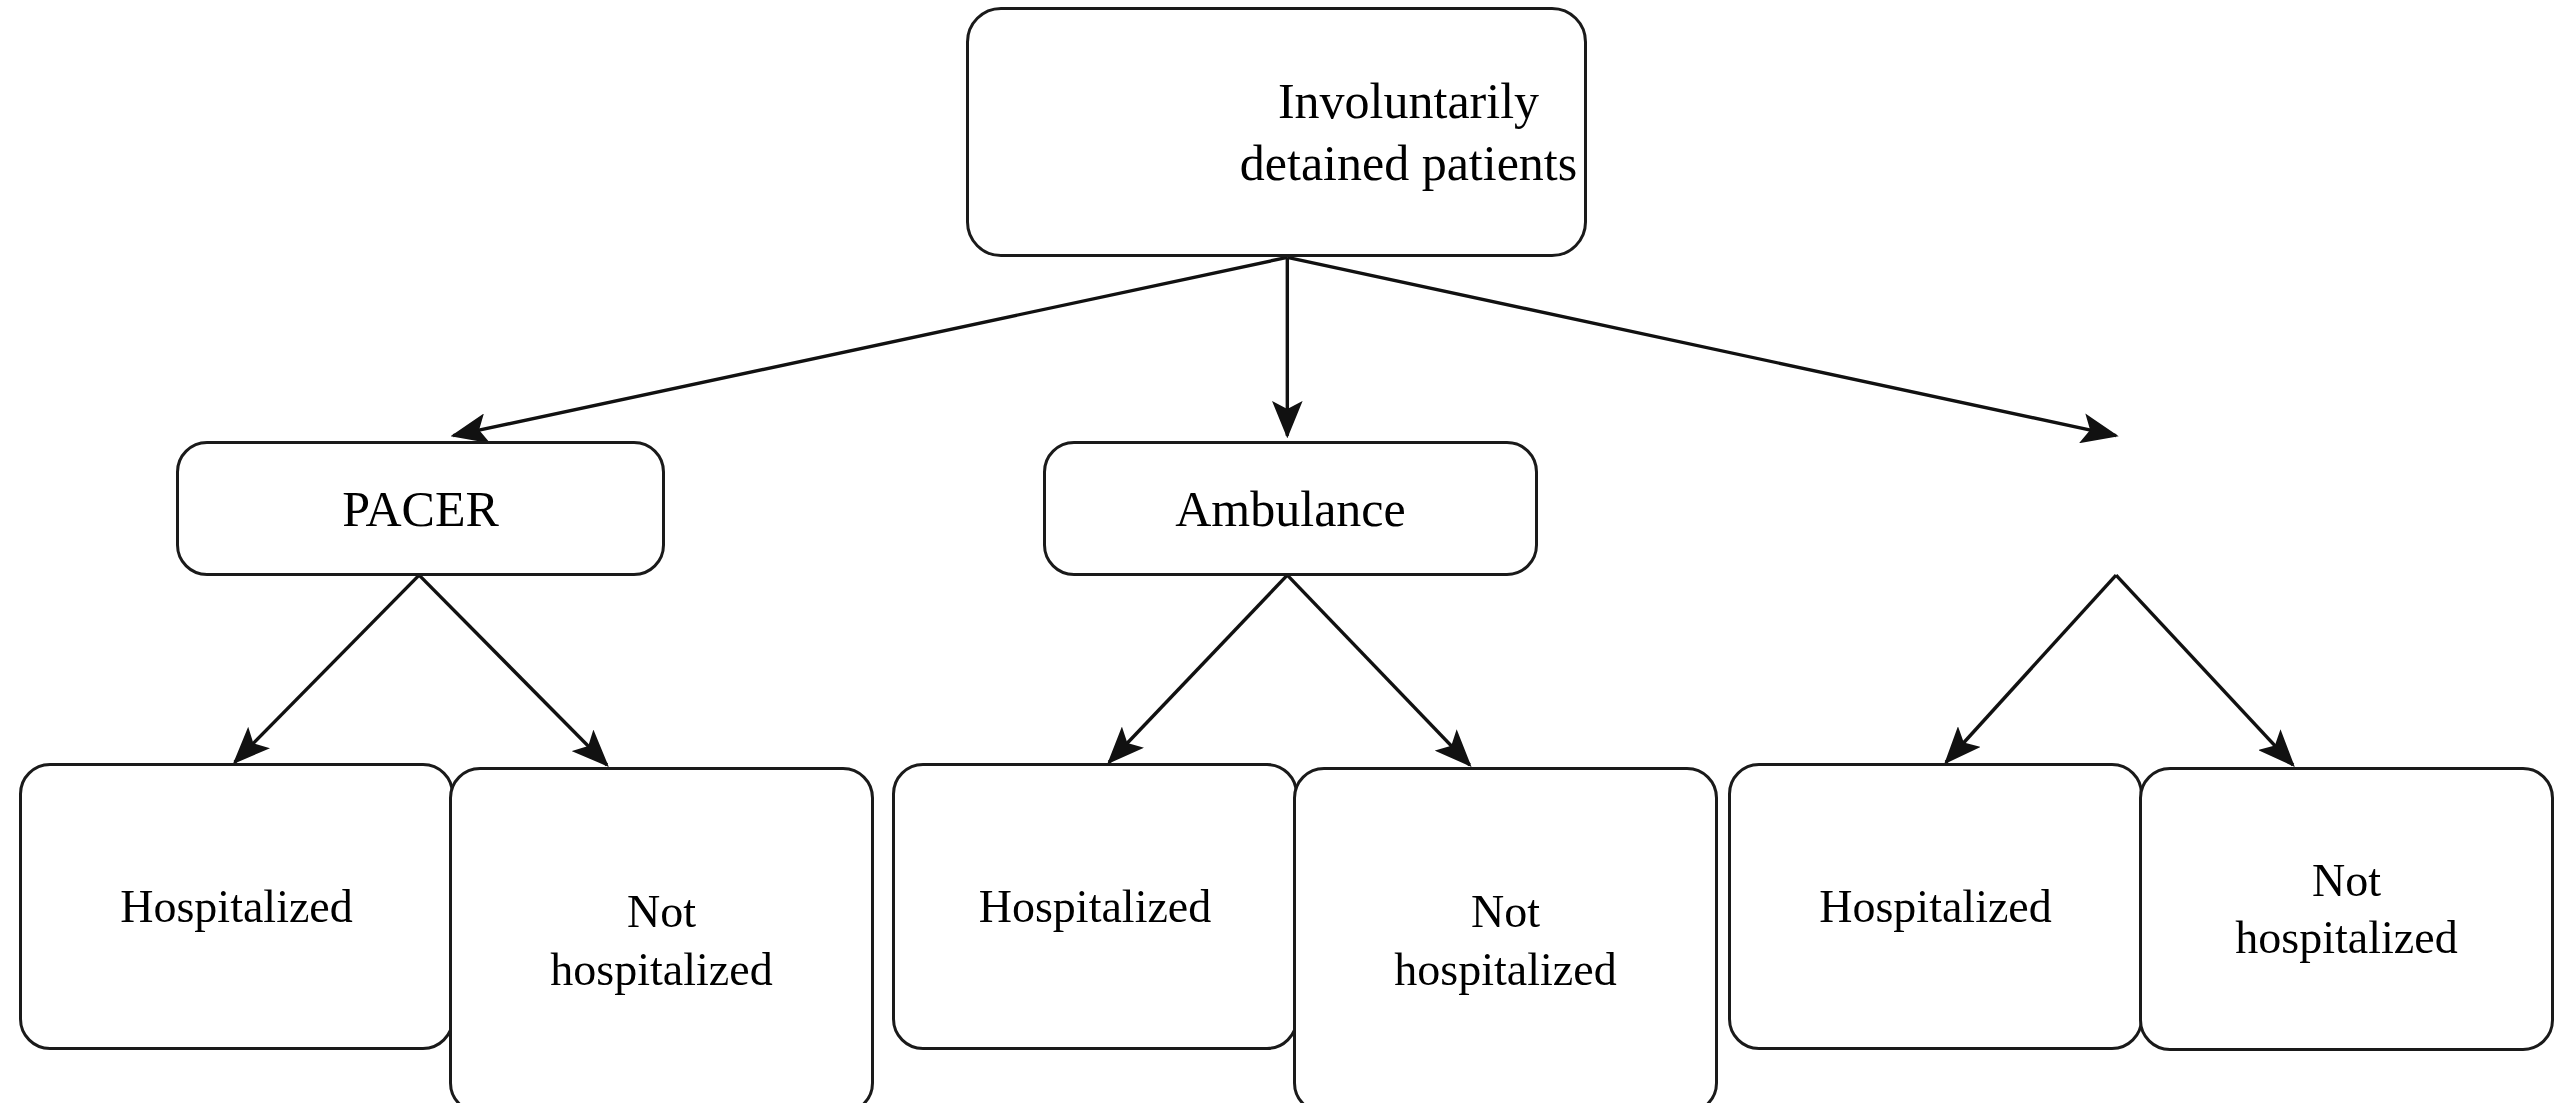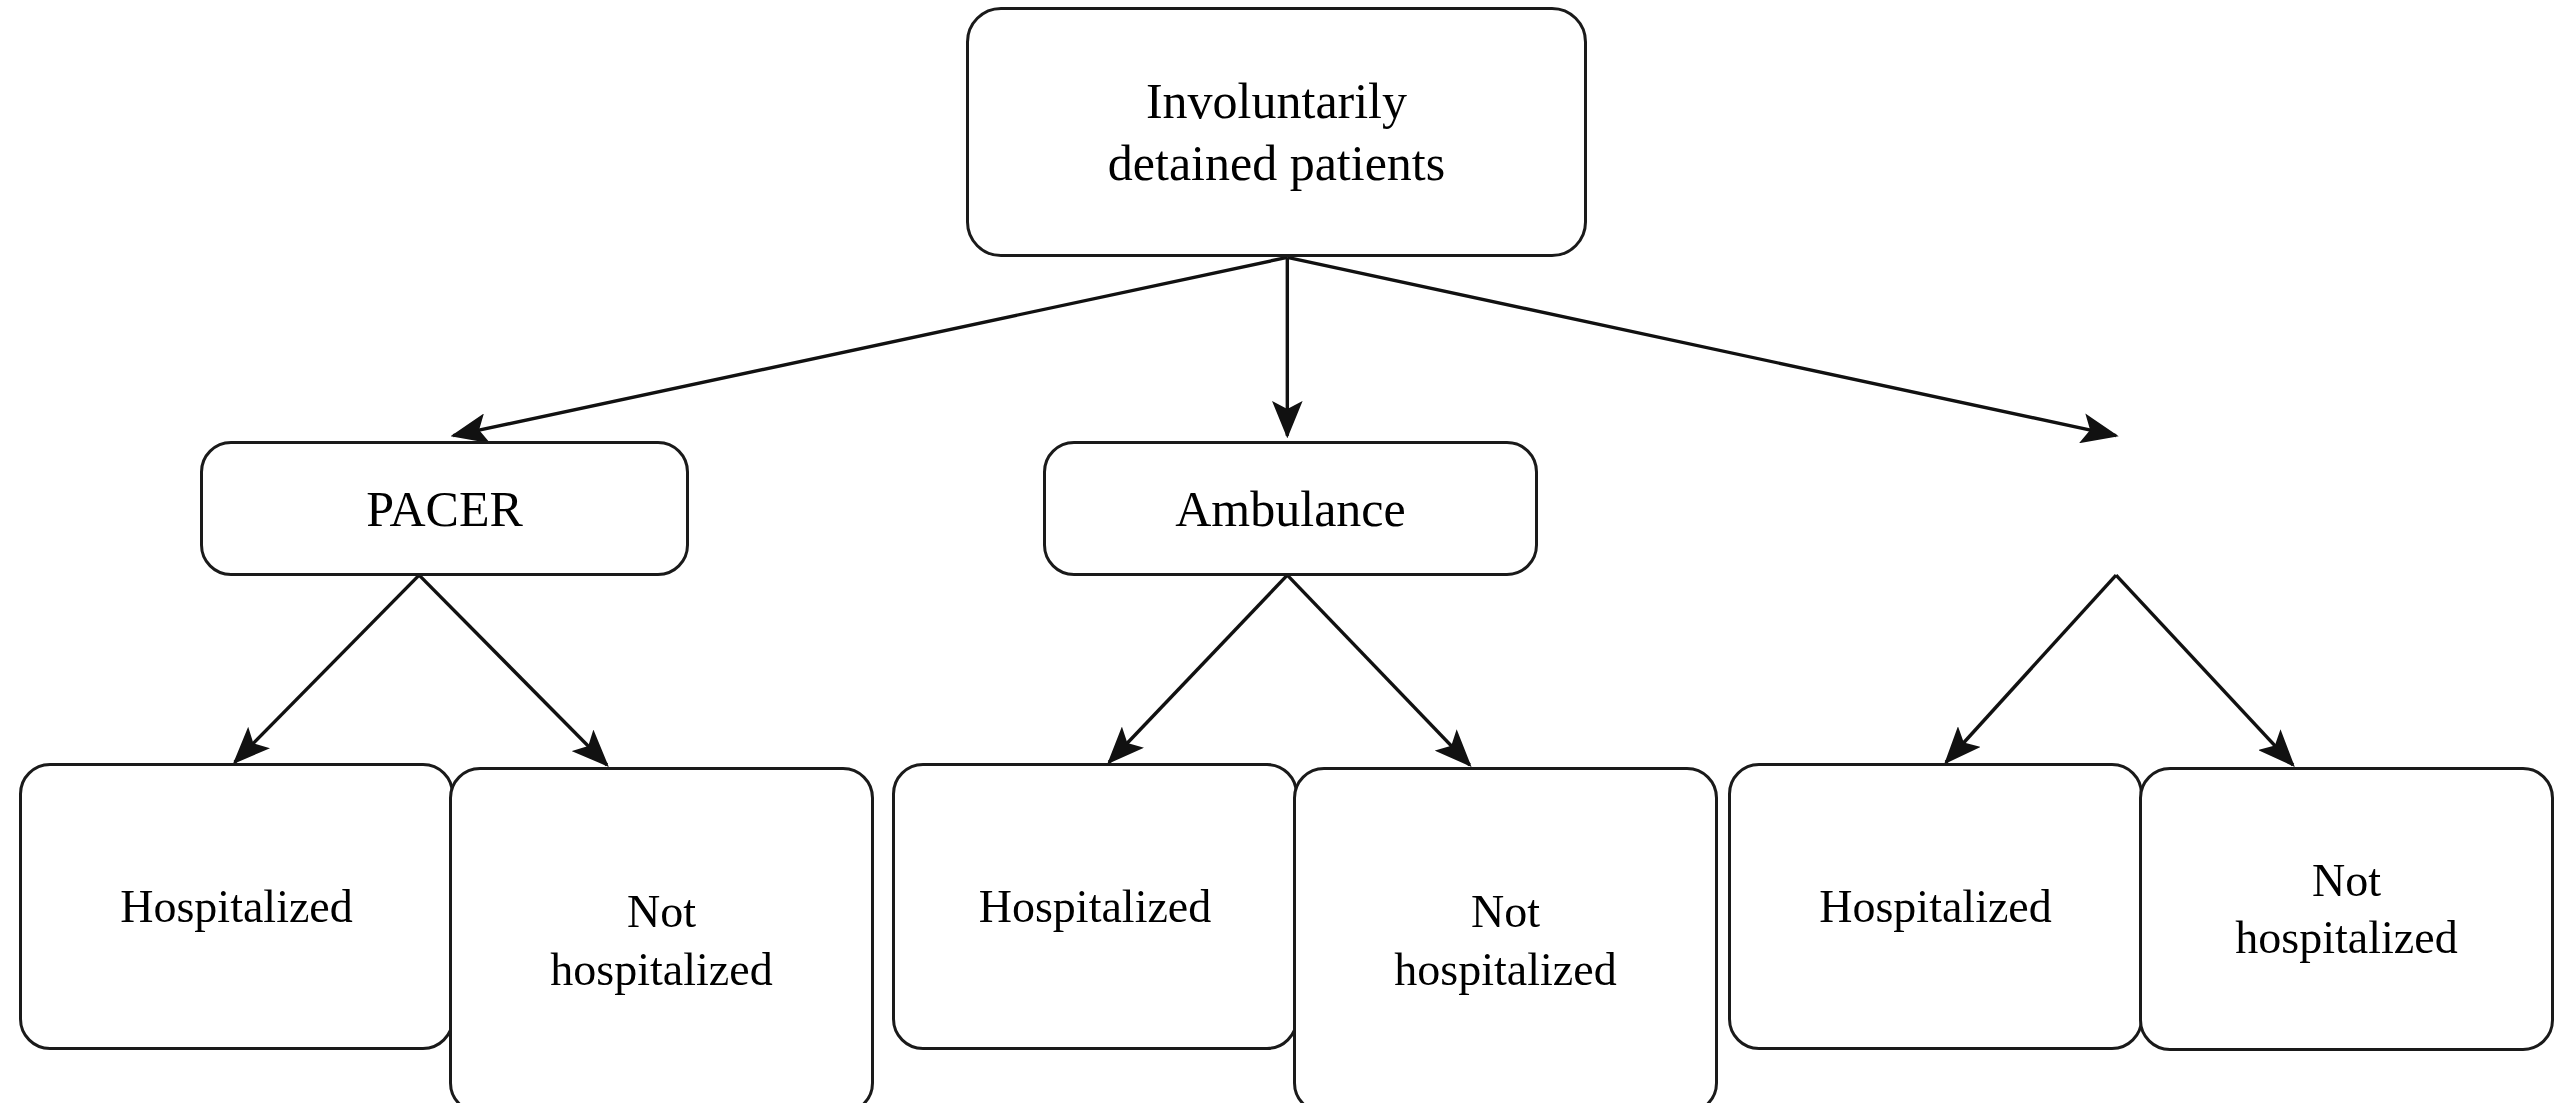"Involuntarily" div.node { justify-content: none -> flex-end }
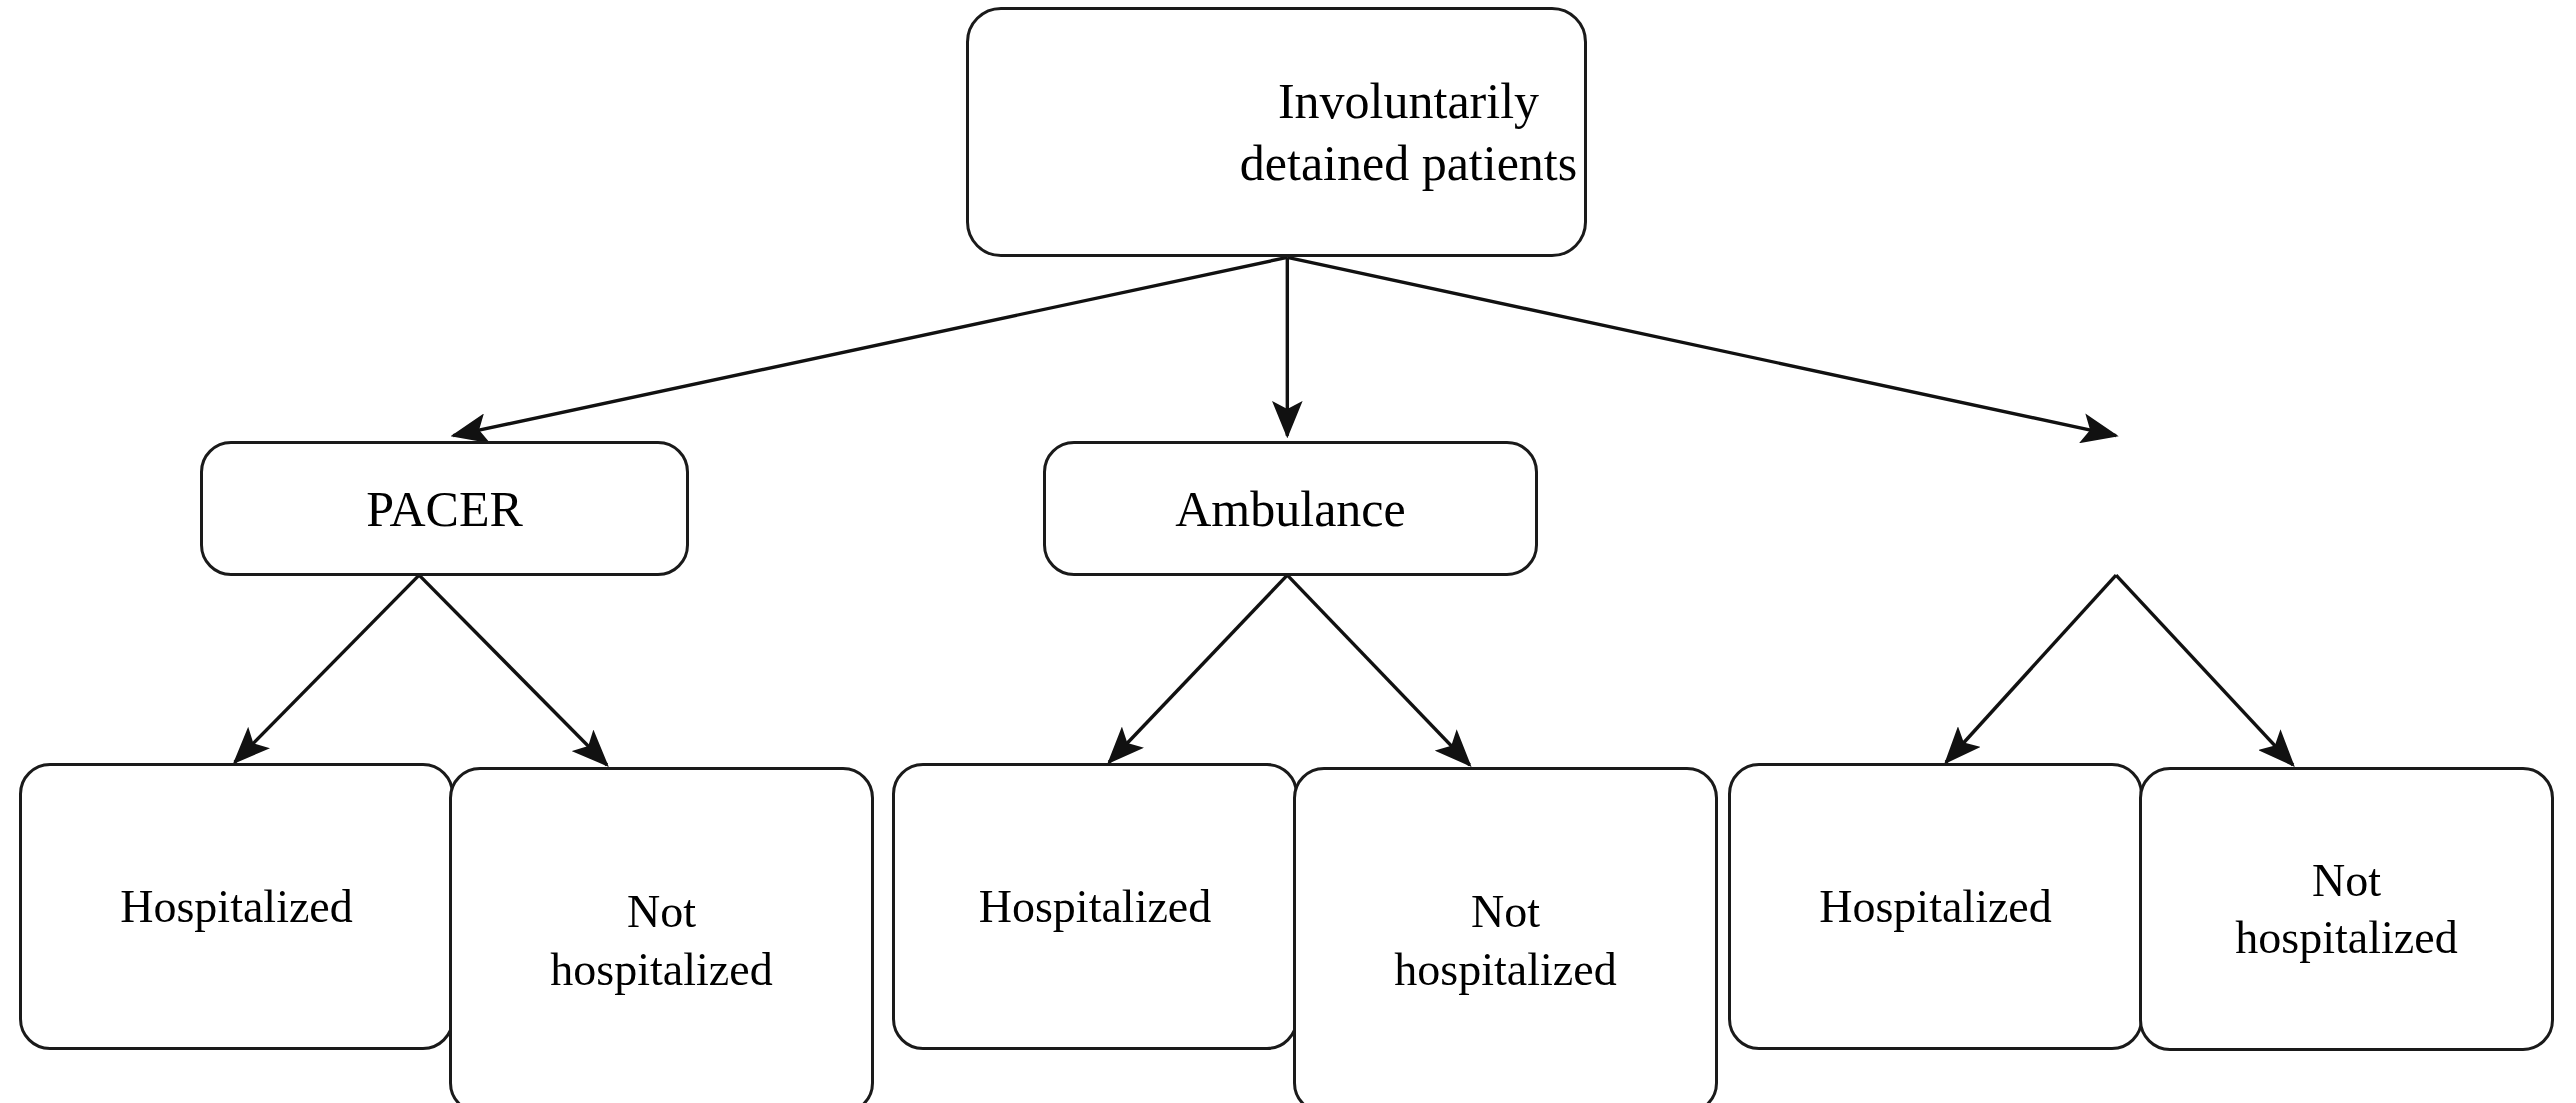"PACER" div.node { margin-left: 24px -> none }
